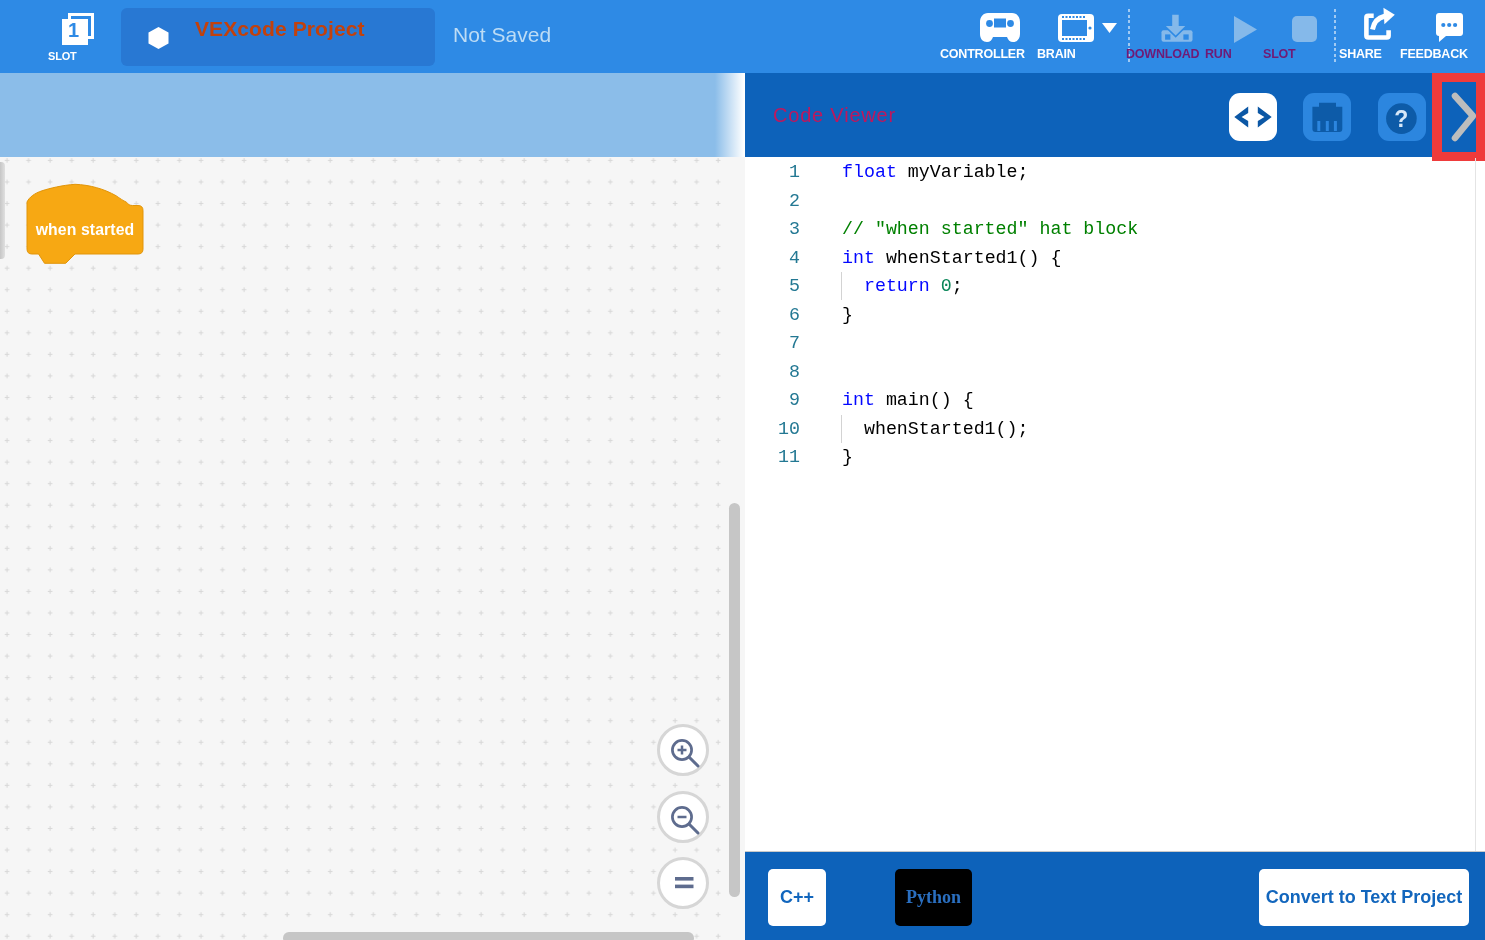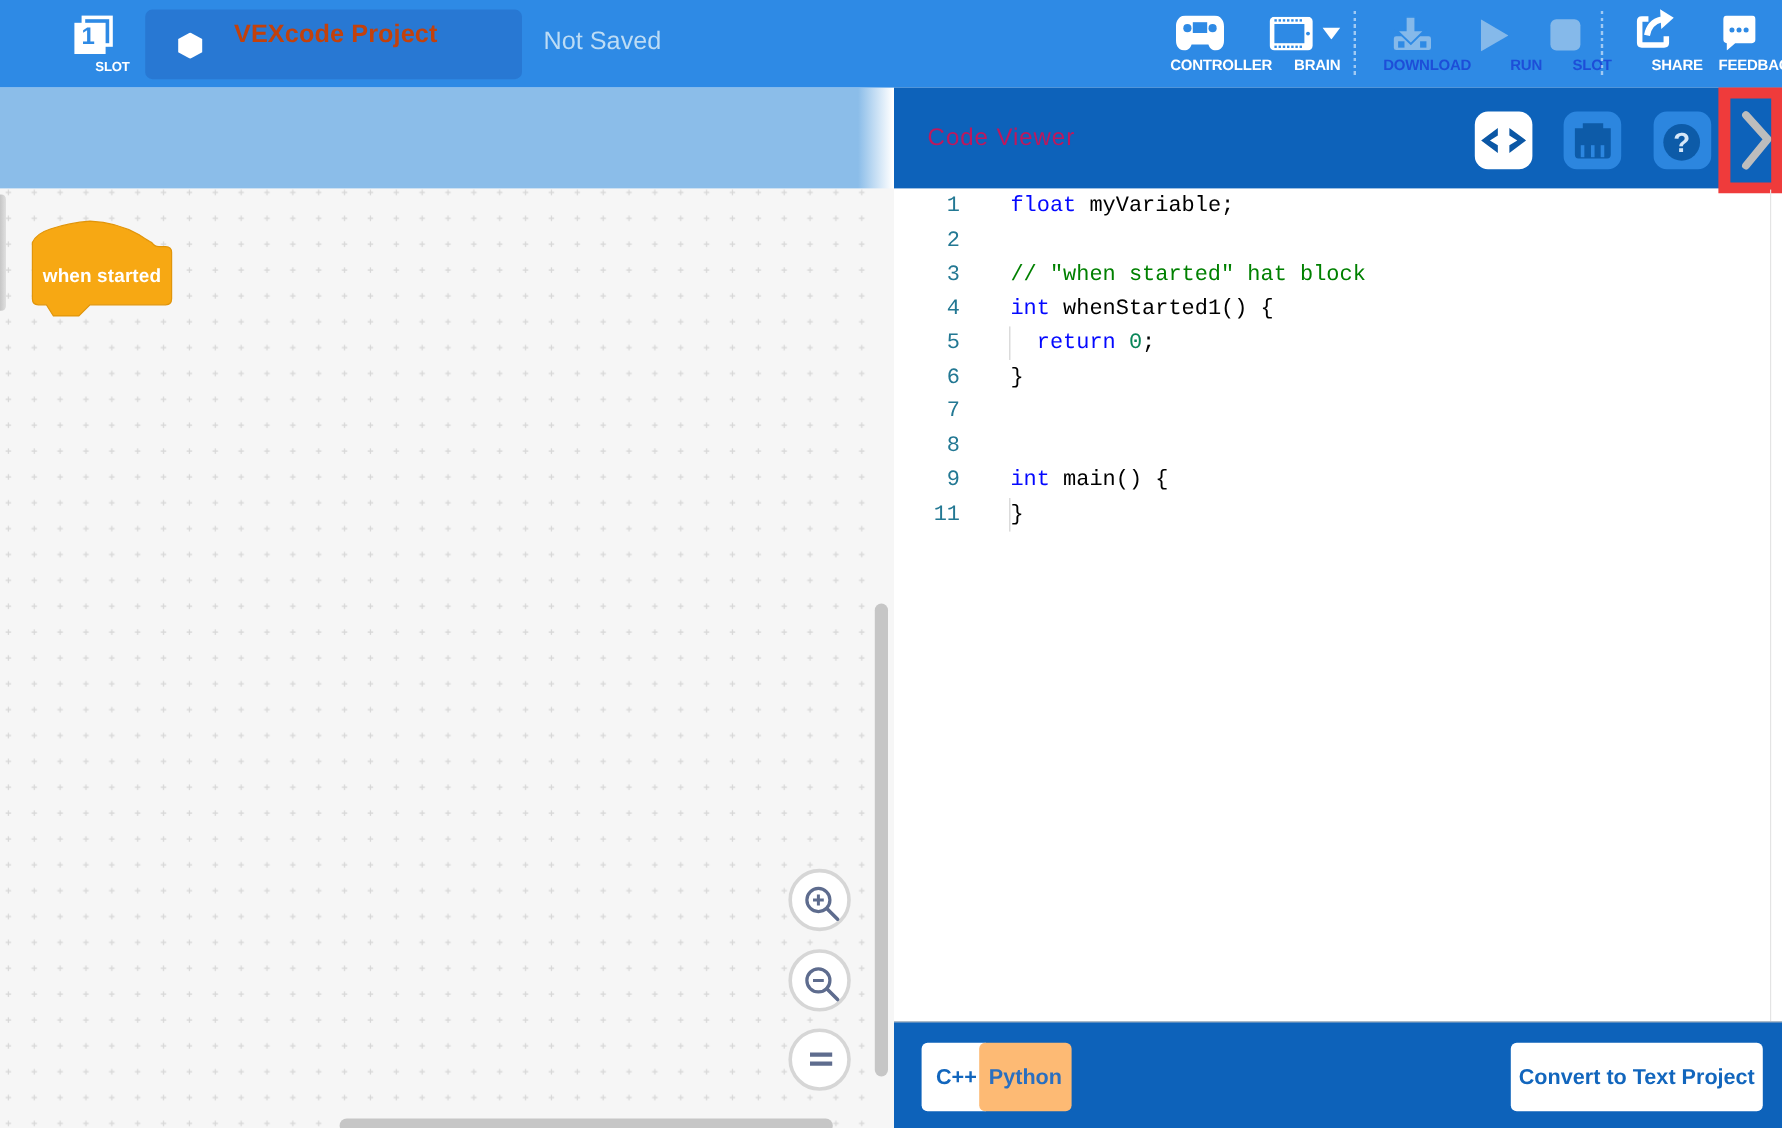"SLOT" .toplabel { text-align: right -> left }
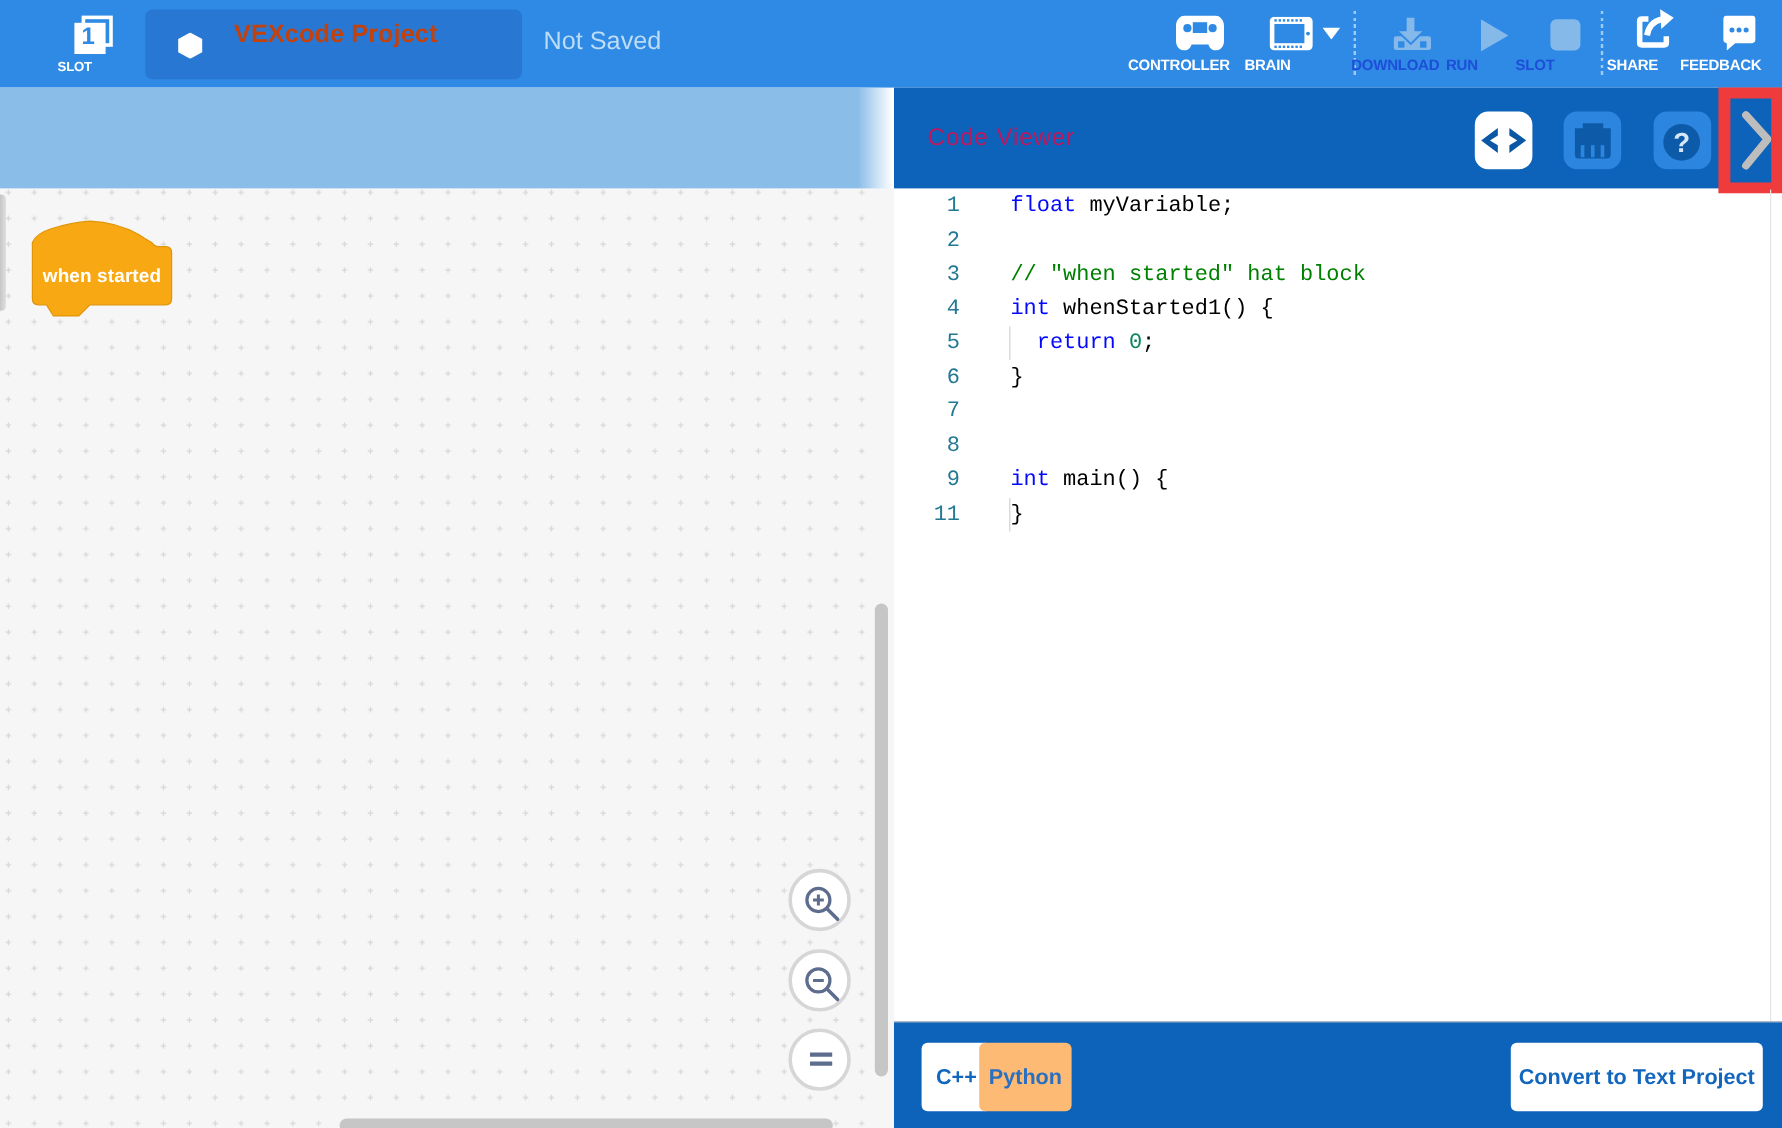"DOWNLOAD" .dim { color: #1d4ed8 -> #701a75 }
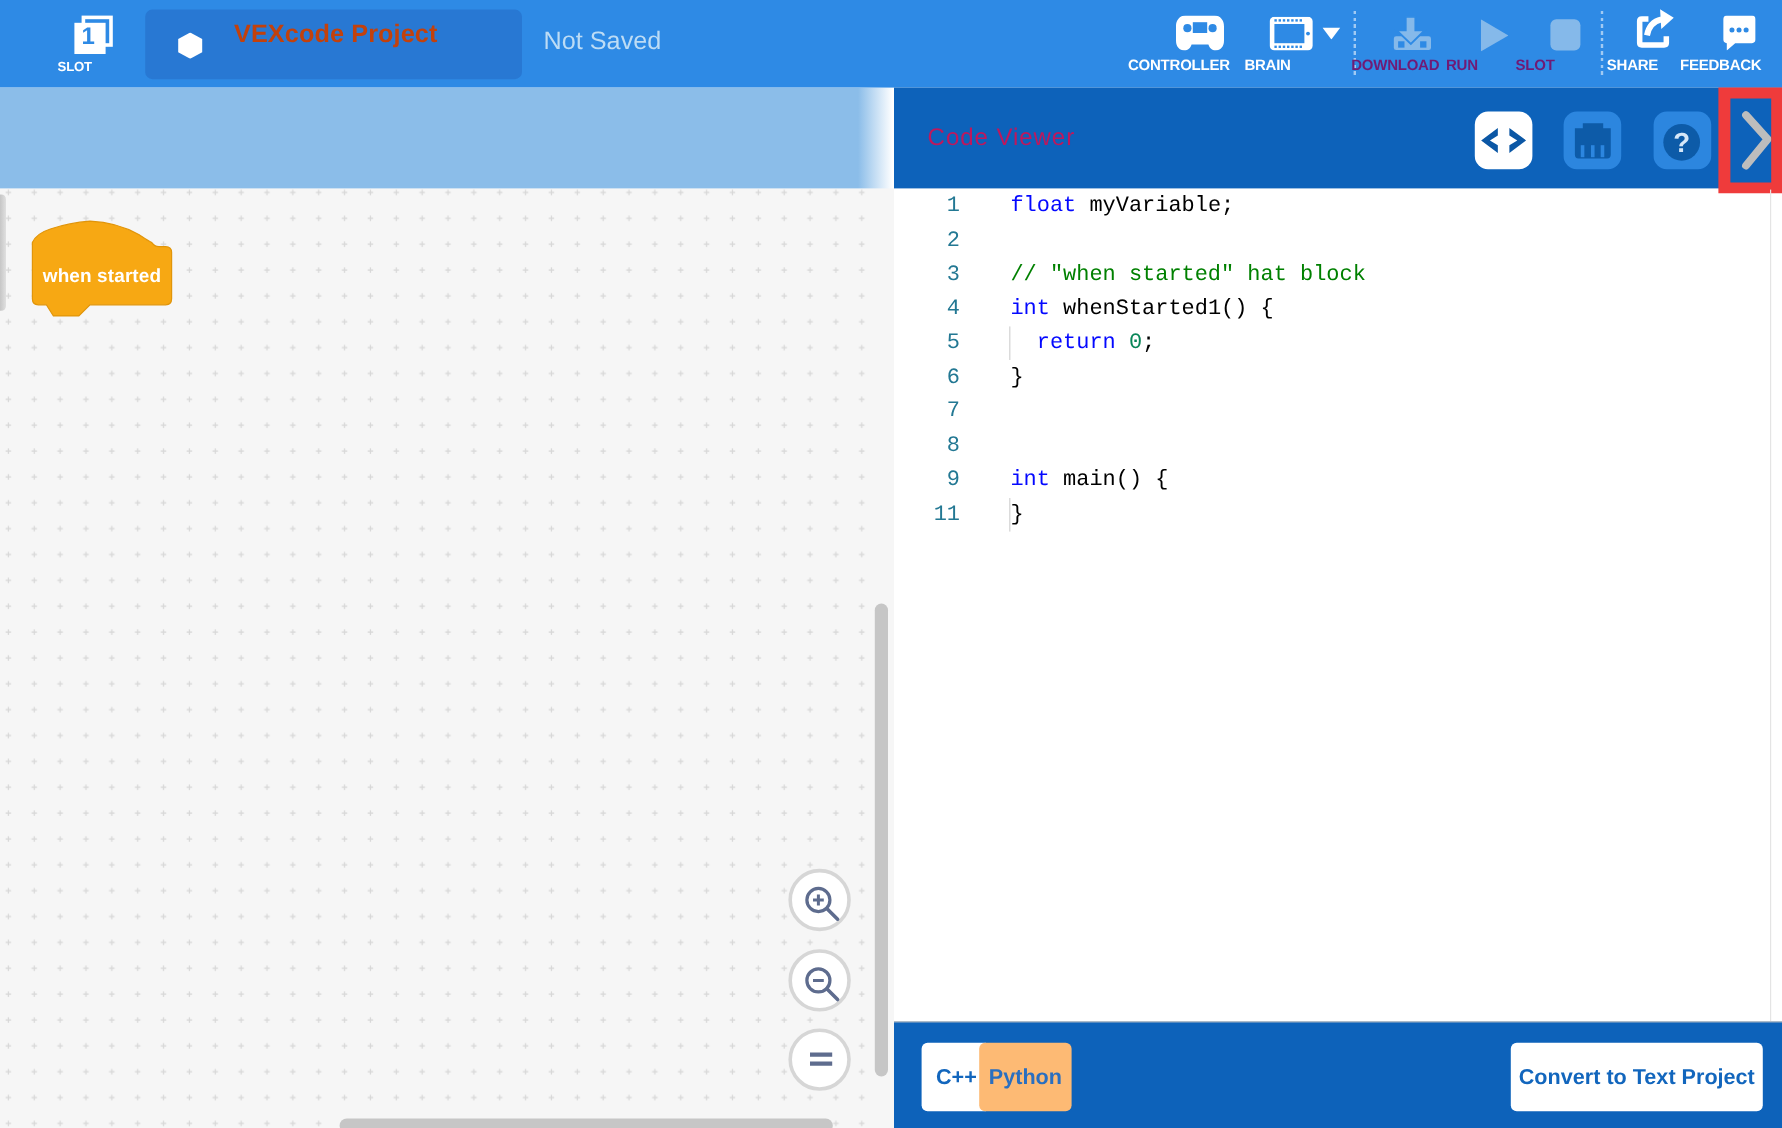"10" div.cl { html: none -> <div><span>10</span><span> whenStarted1();</span></div> }
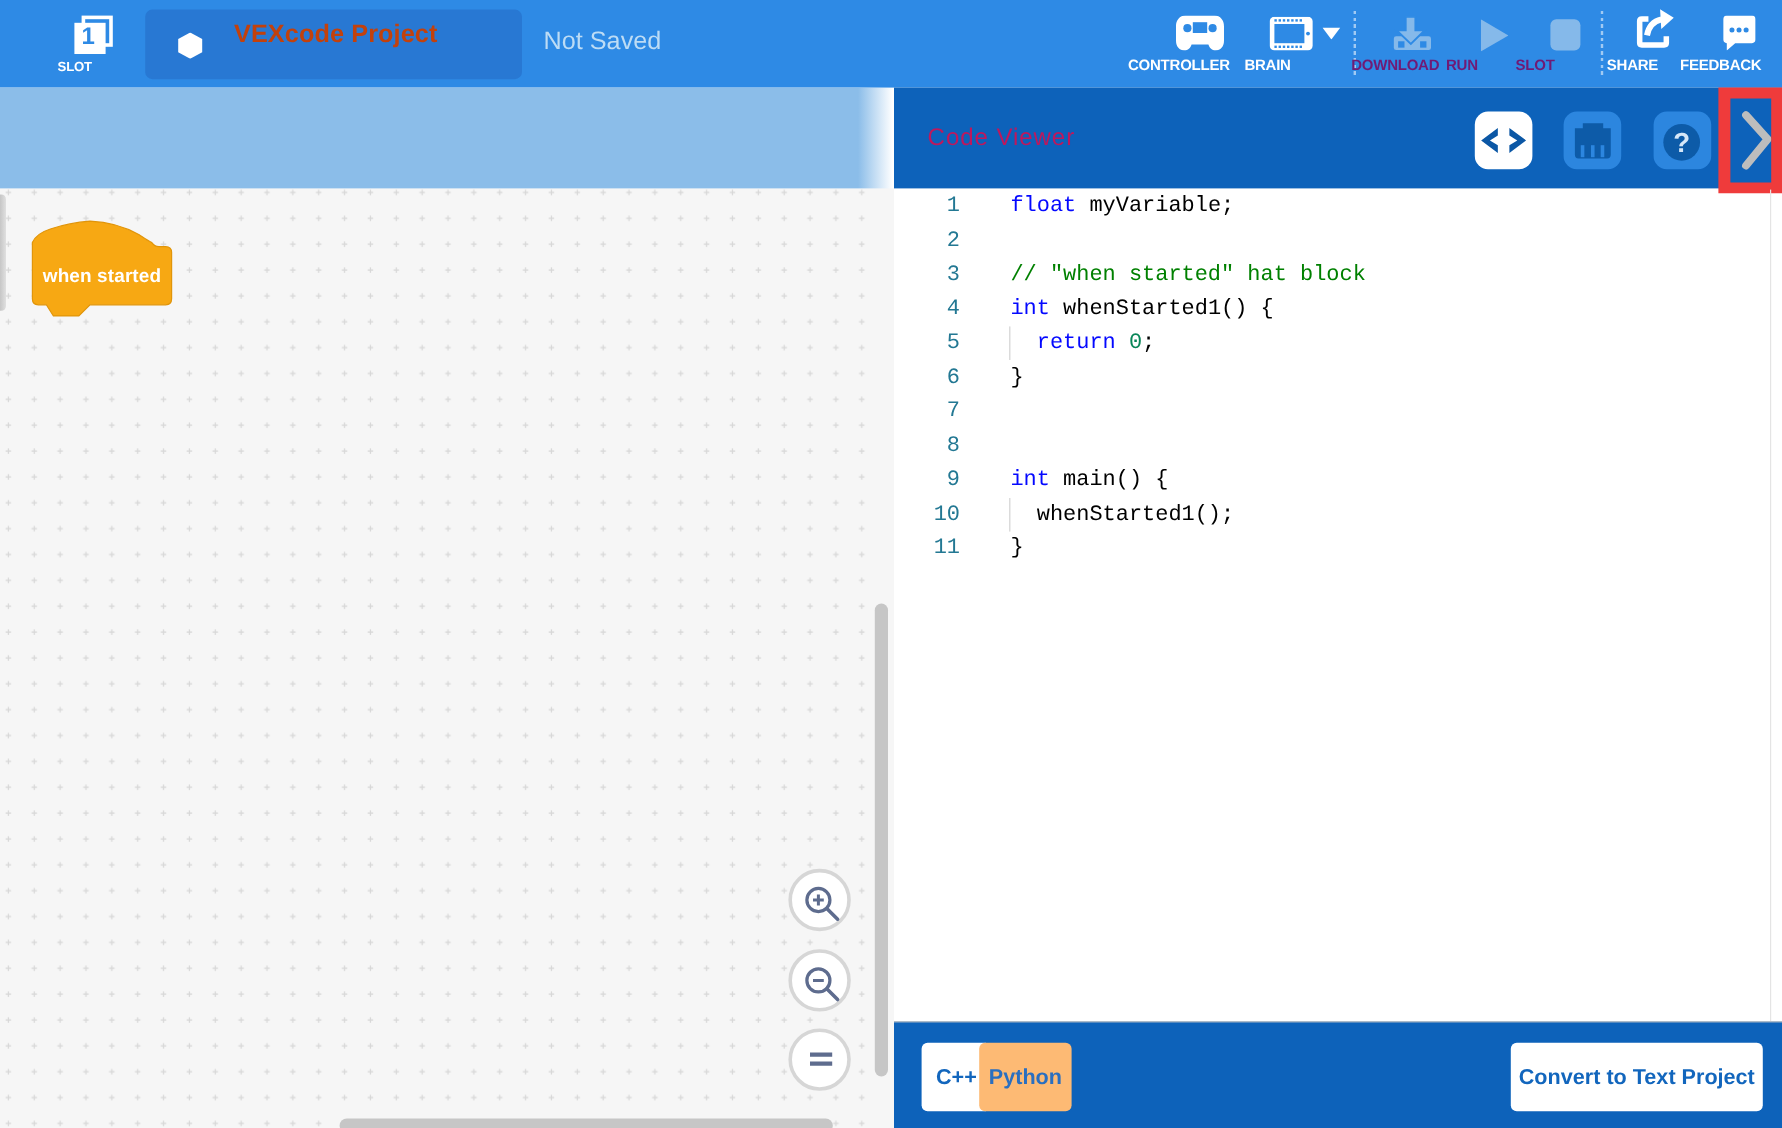"Python" div.abs { background: #fdba74 -> #000000; font-family: none -> Liberation Serif, serif; left: 816px -> 895px }
